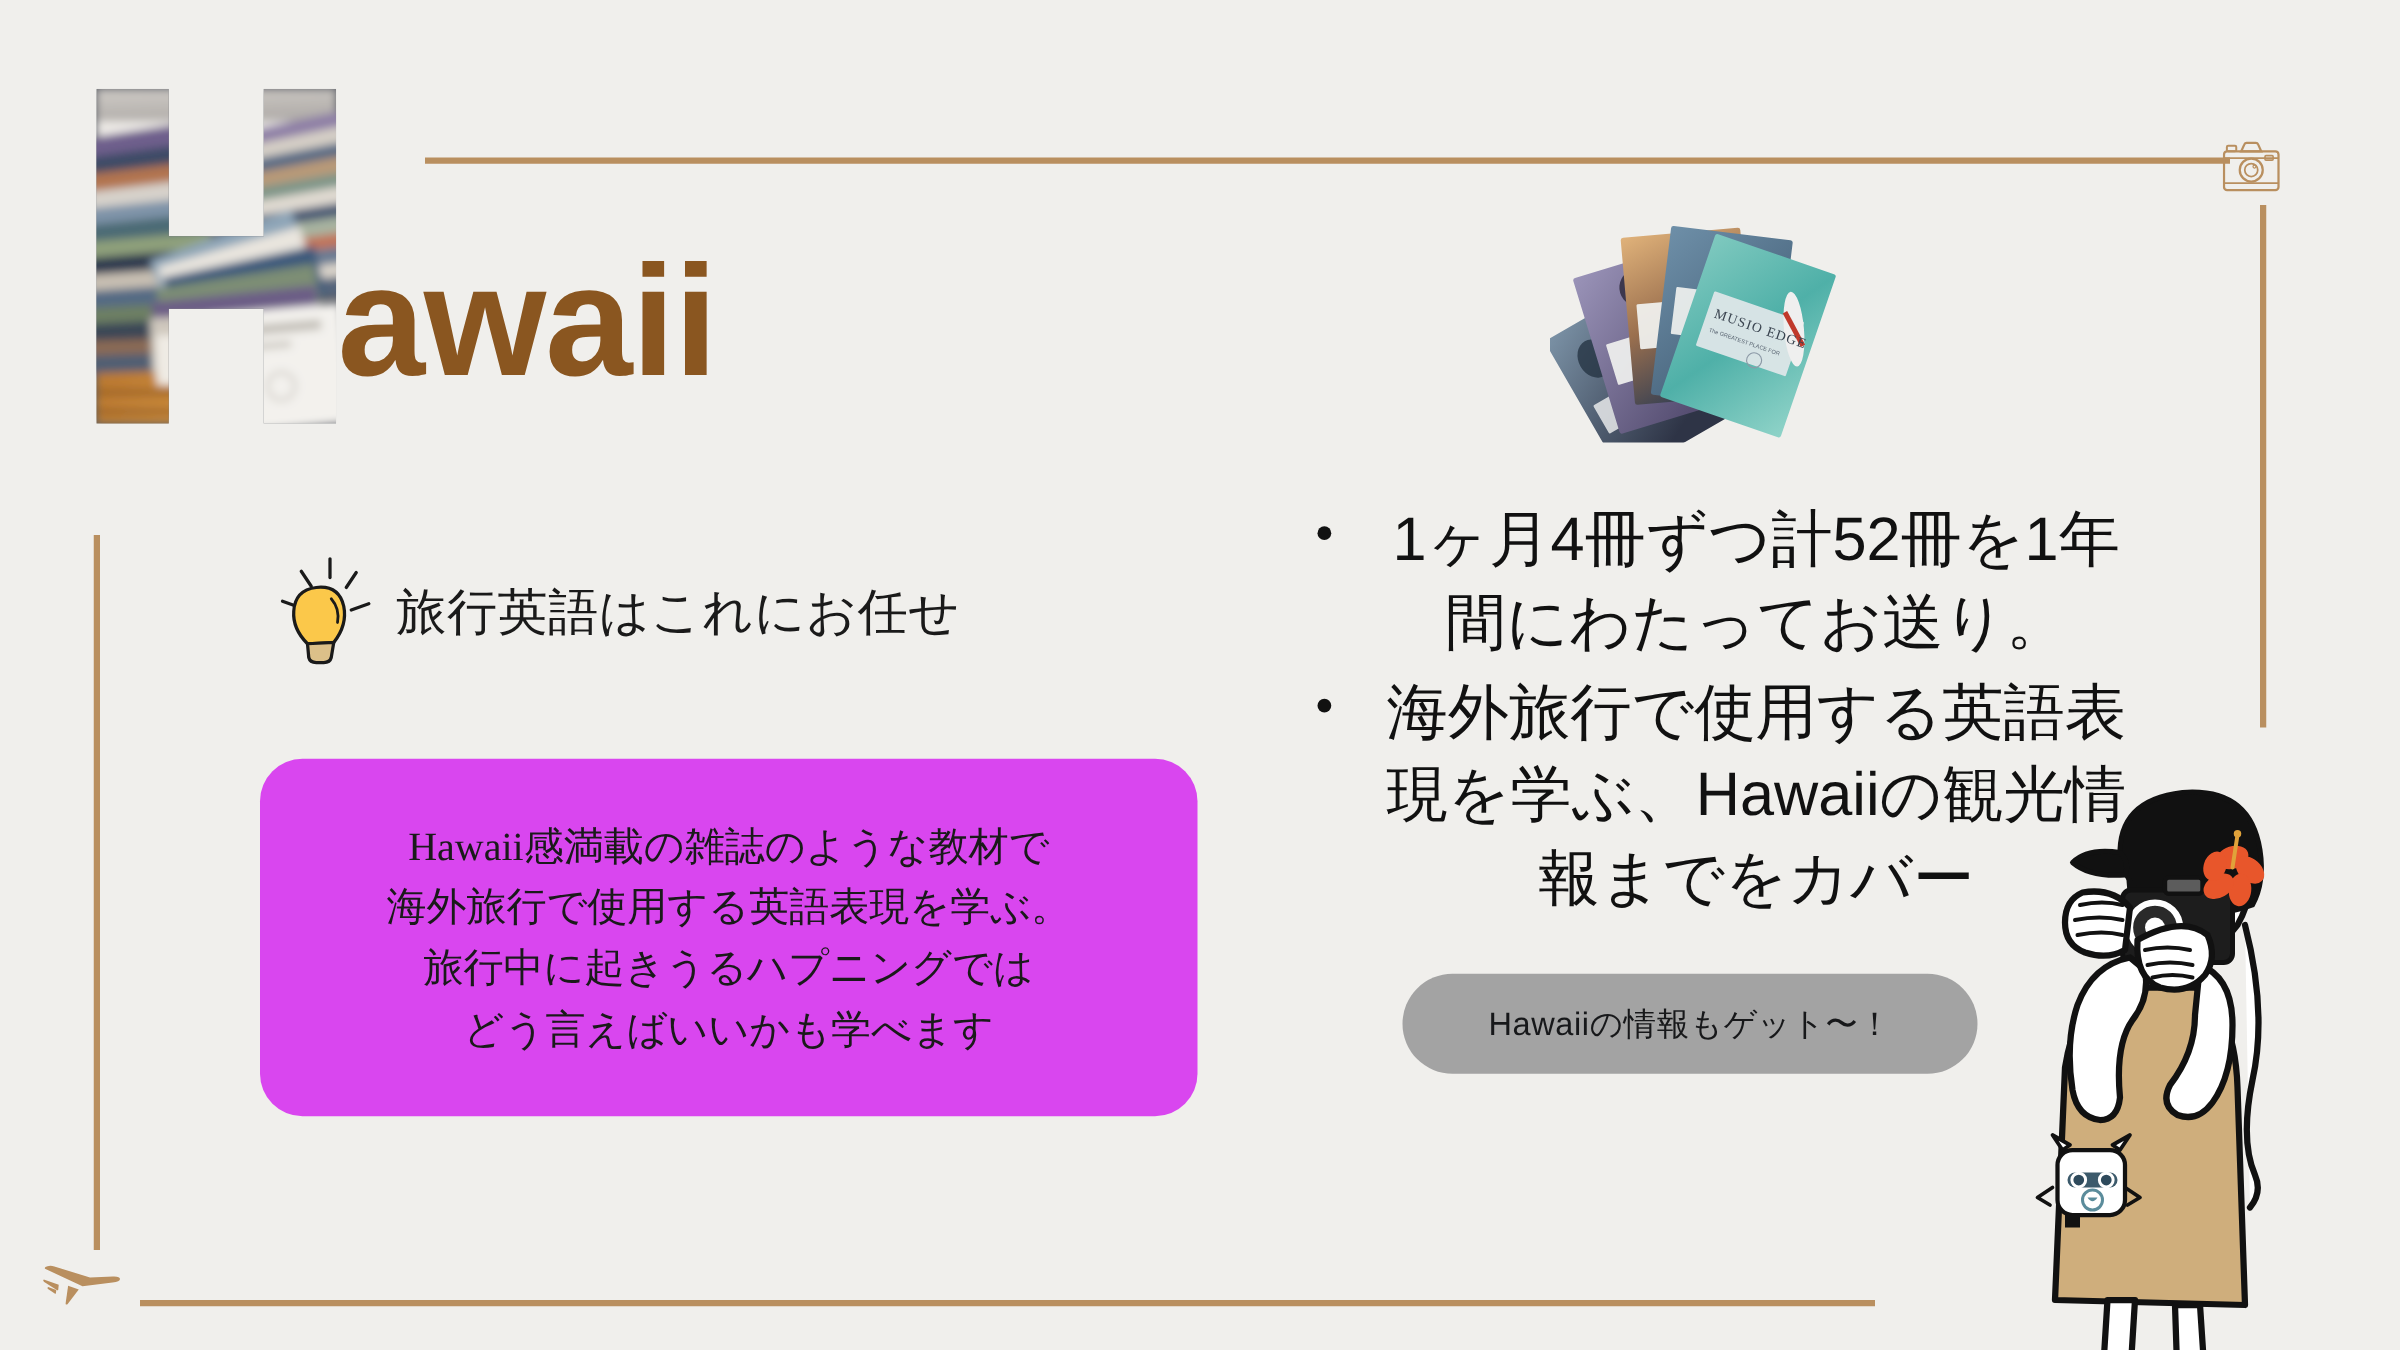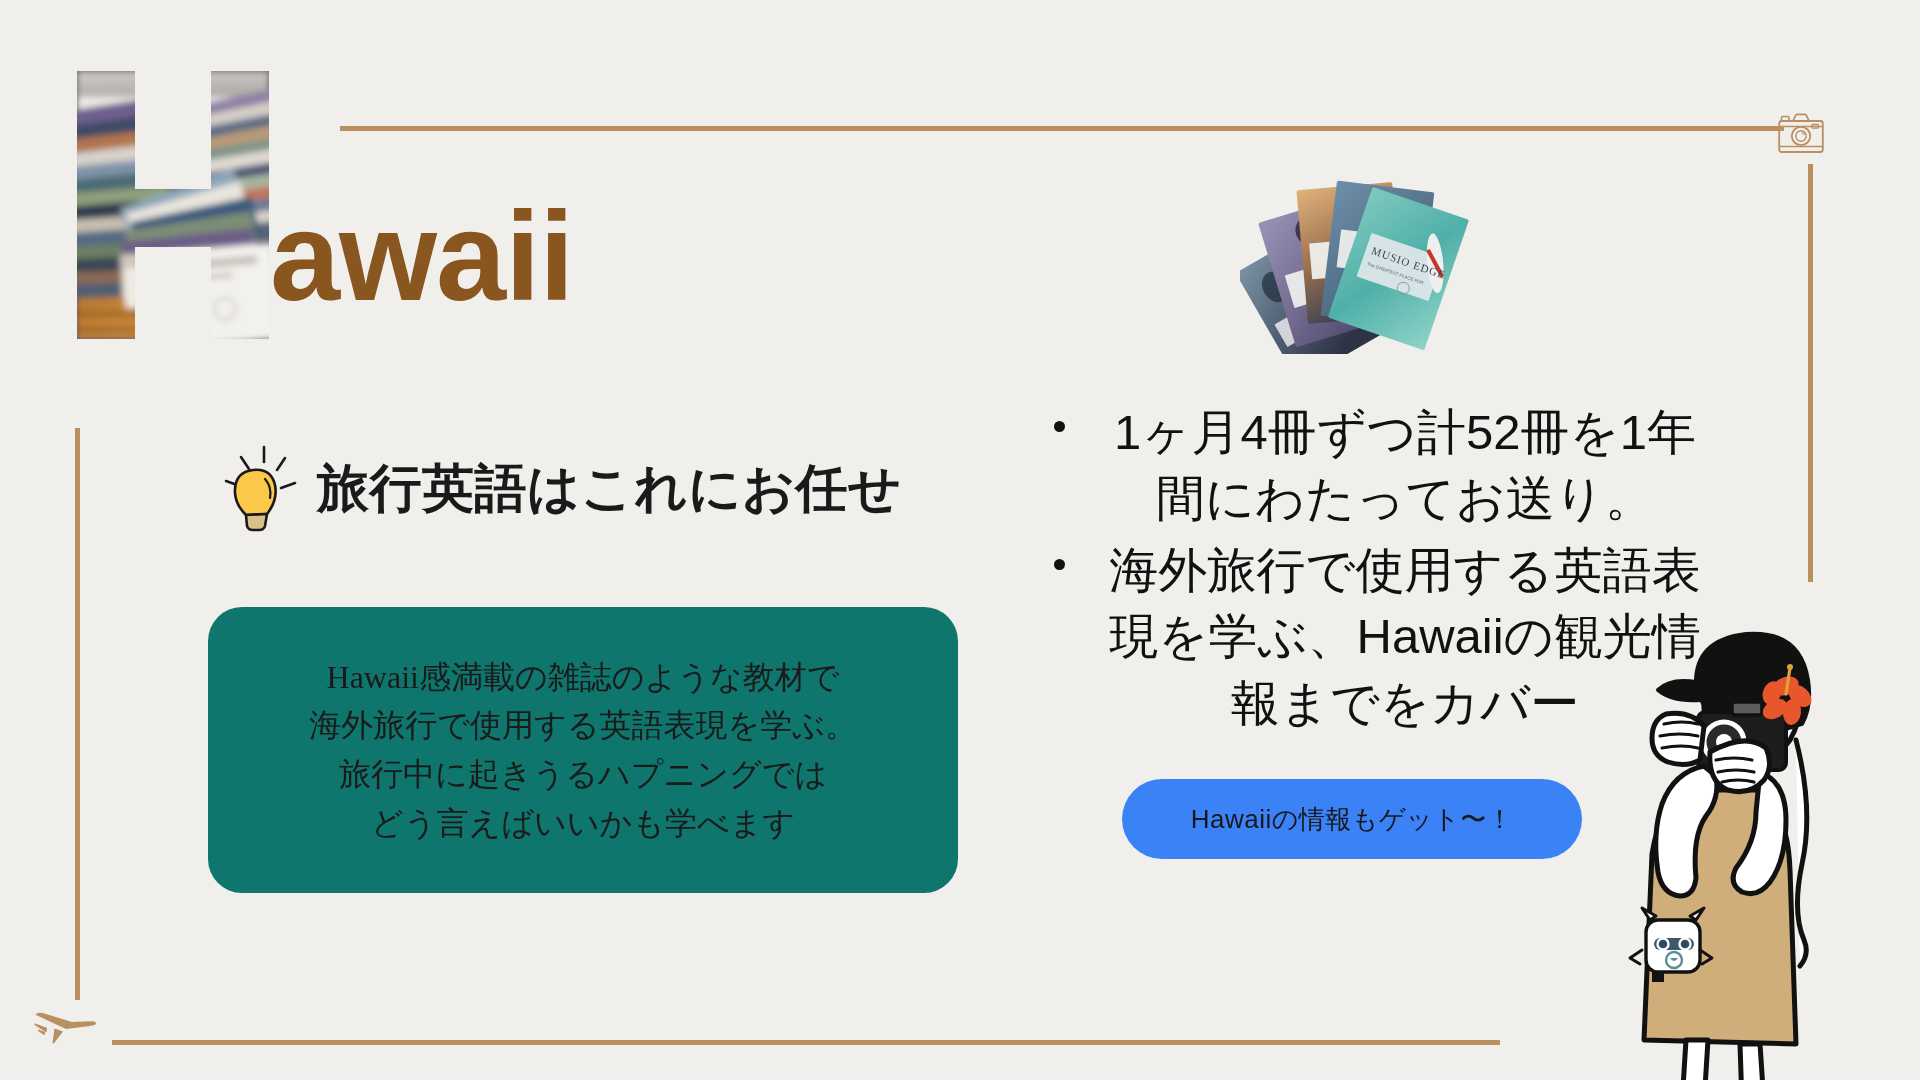"旅行英語はこれにお任せ" .bulb-heading .label { font-size: 52px -> 40px; font-weight: bold -> normal }
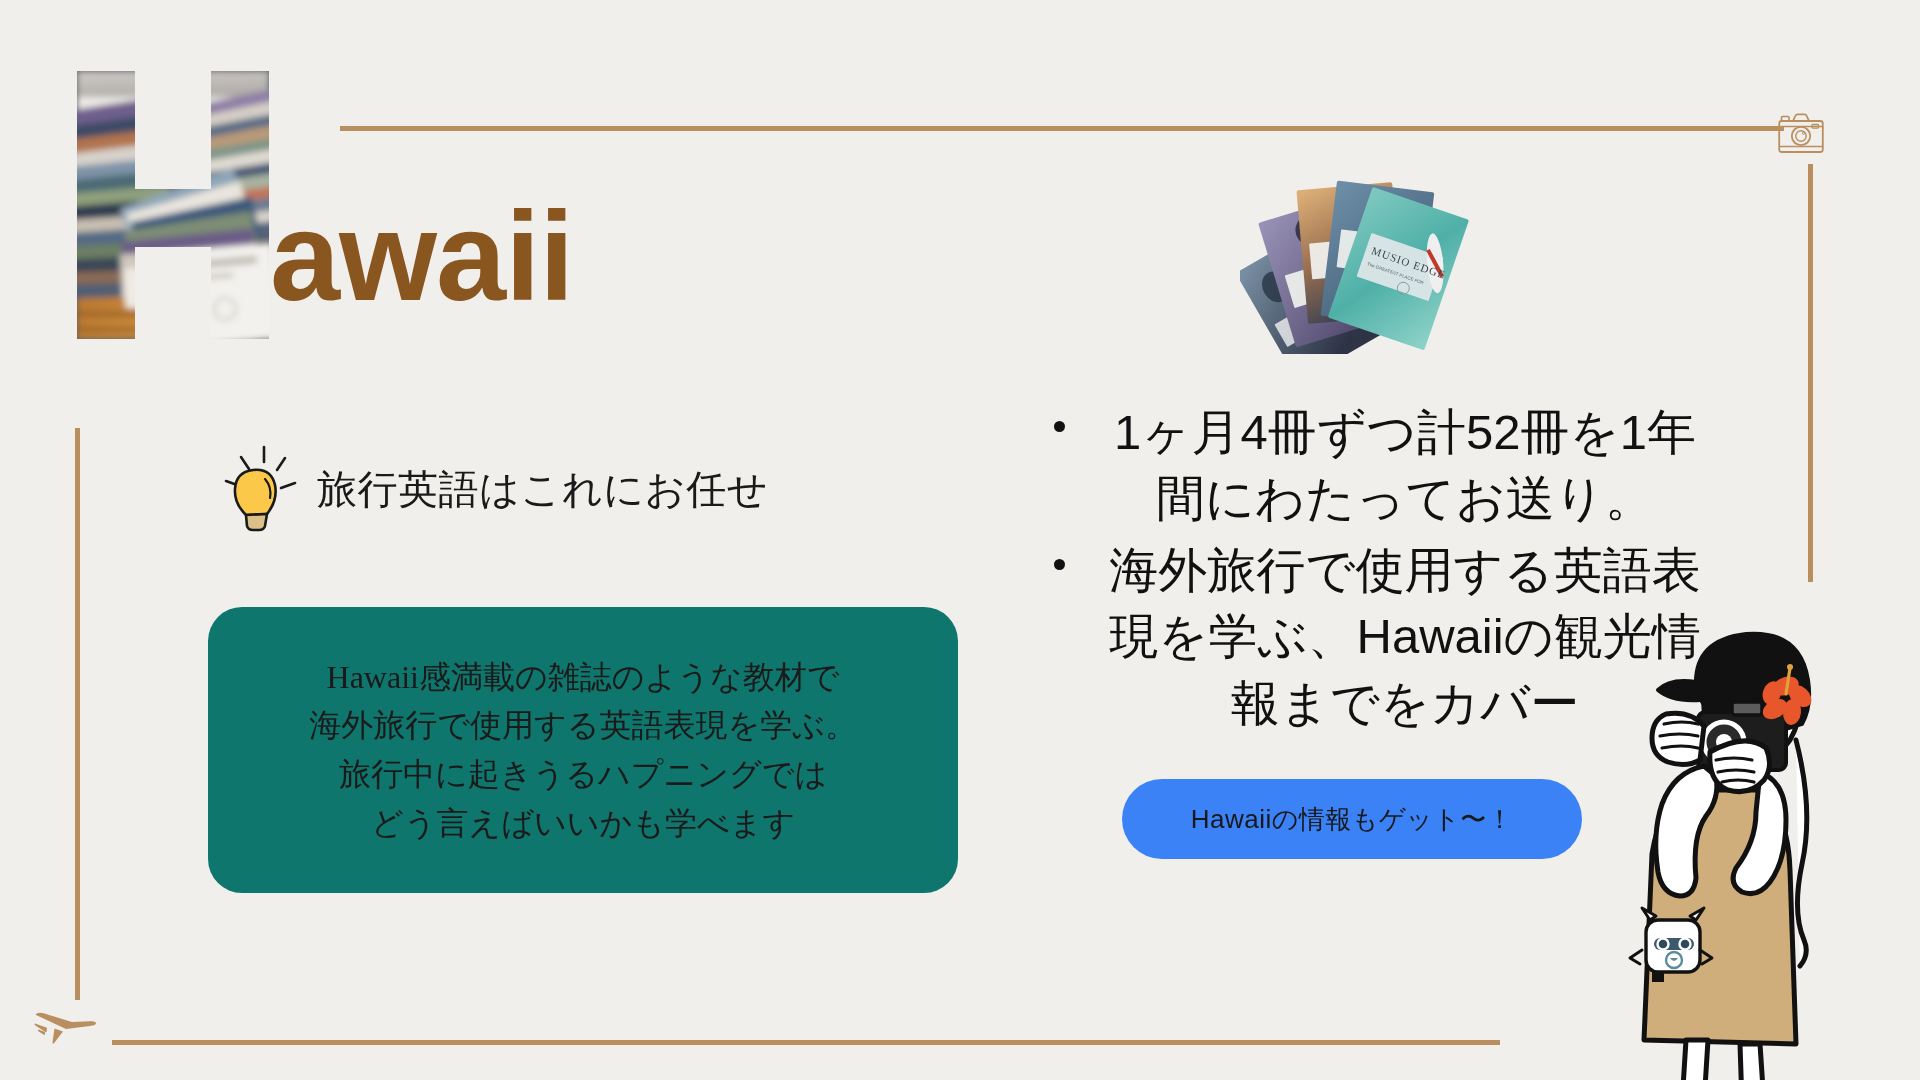"Hawaii感満載の雑誌のような教材で" .desc-card { background: #0f766e -> #d946ef }
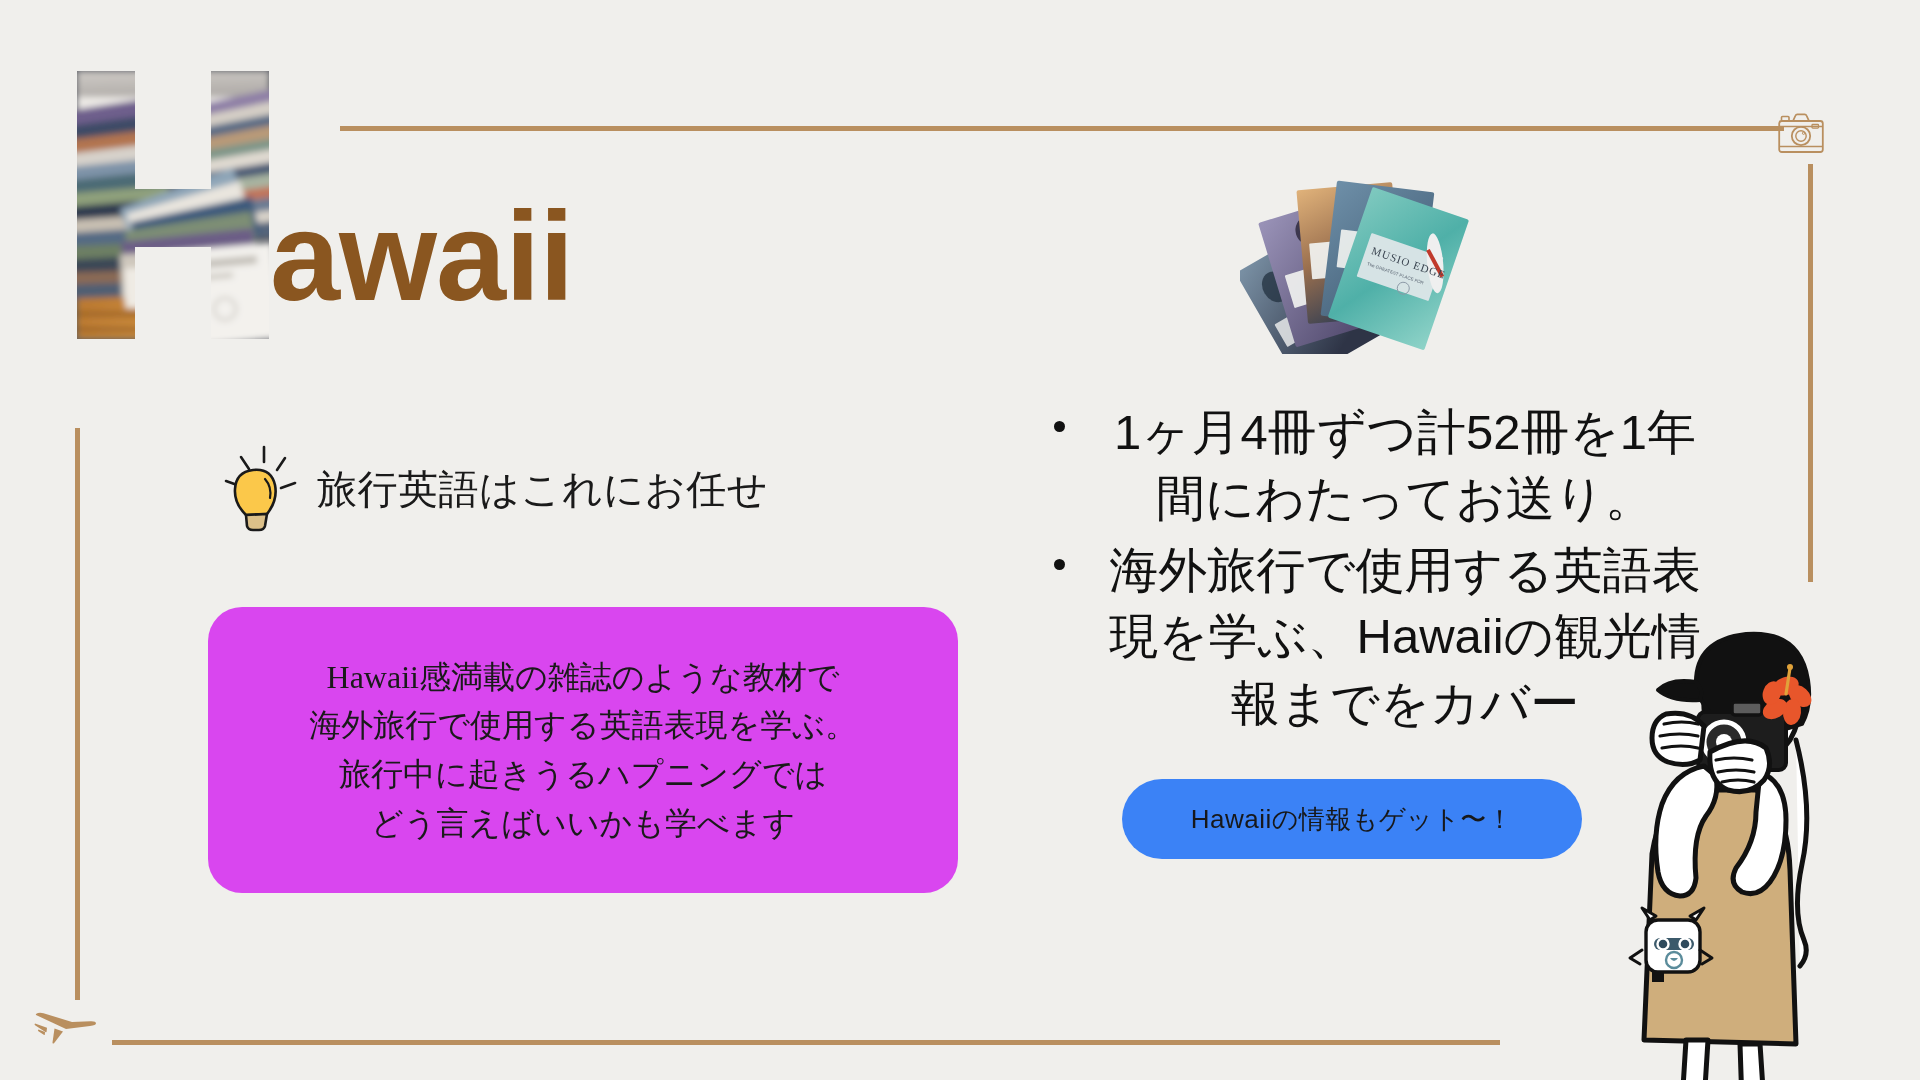"Hawaiiの情報もゲット〜！" .pill { background: #3b82f6 -> #a3a3a3 }
